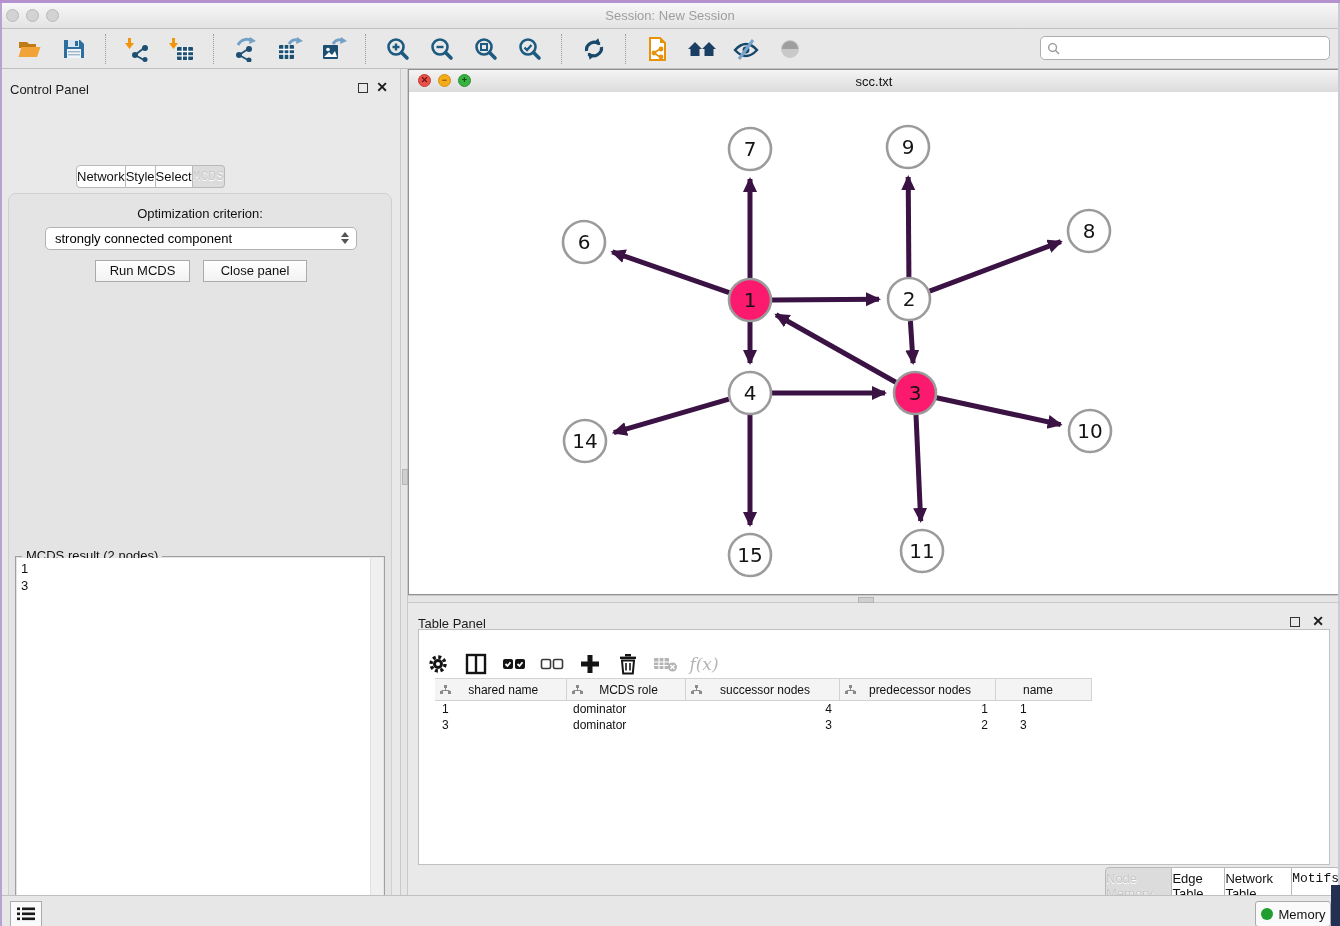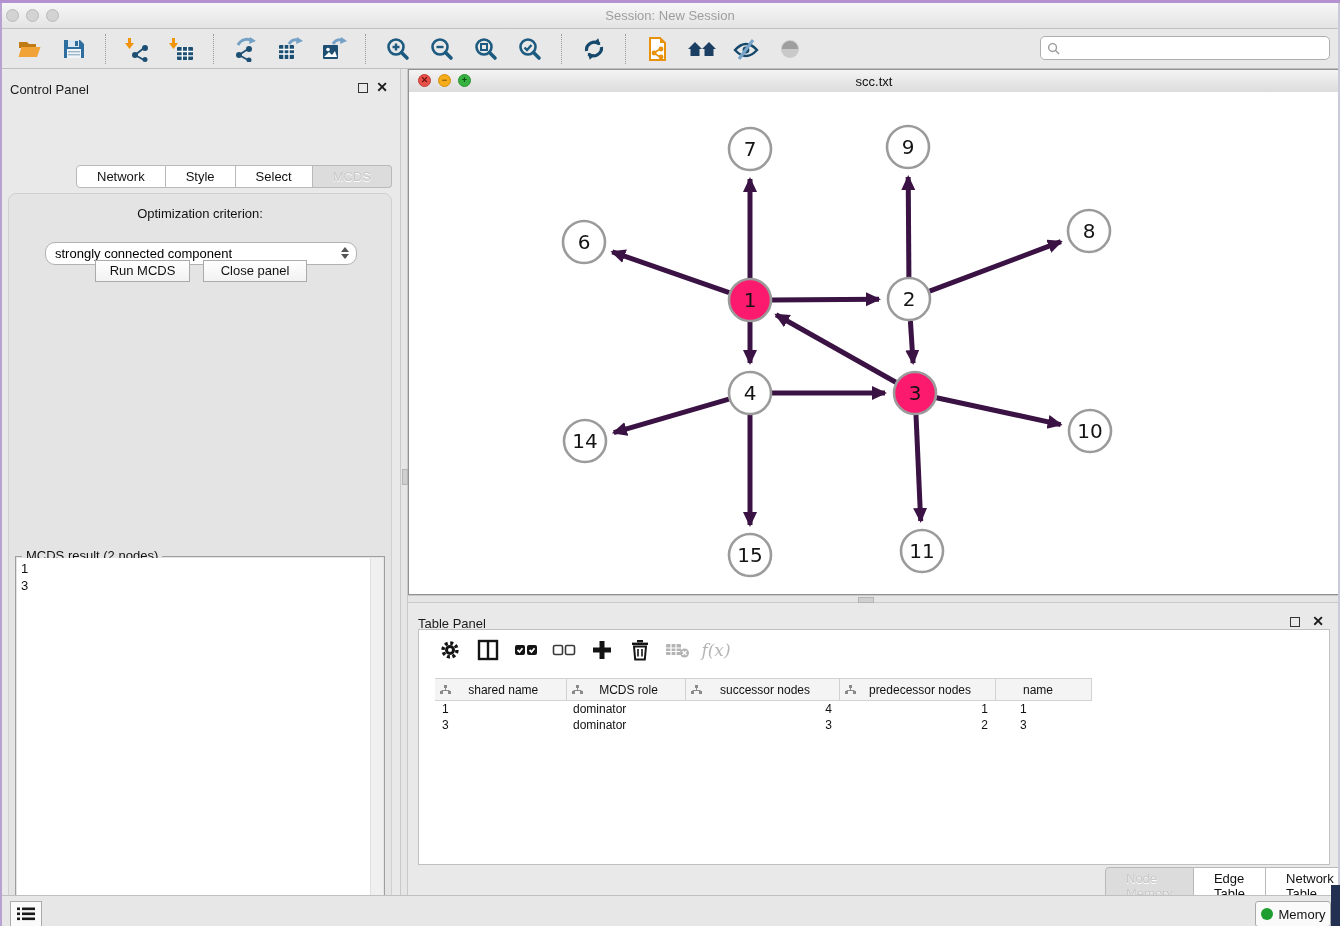"Network" .seg-tab { padding: 3px 20px -> 3px 0 }
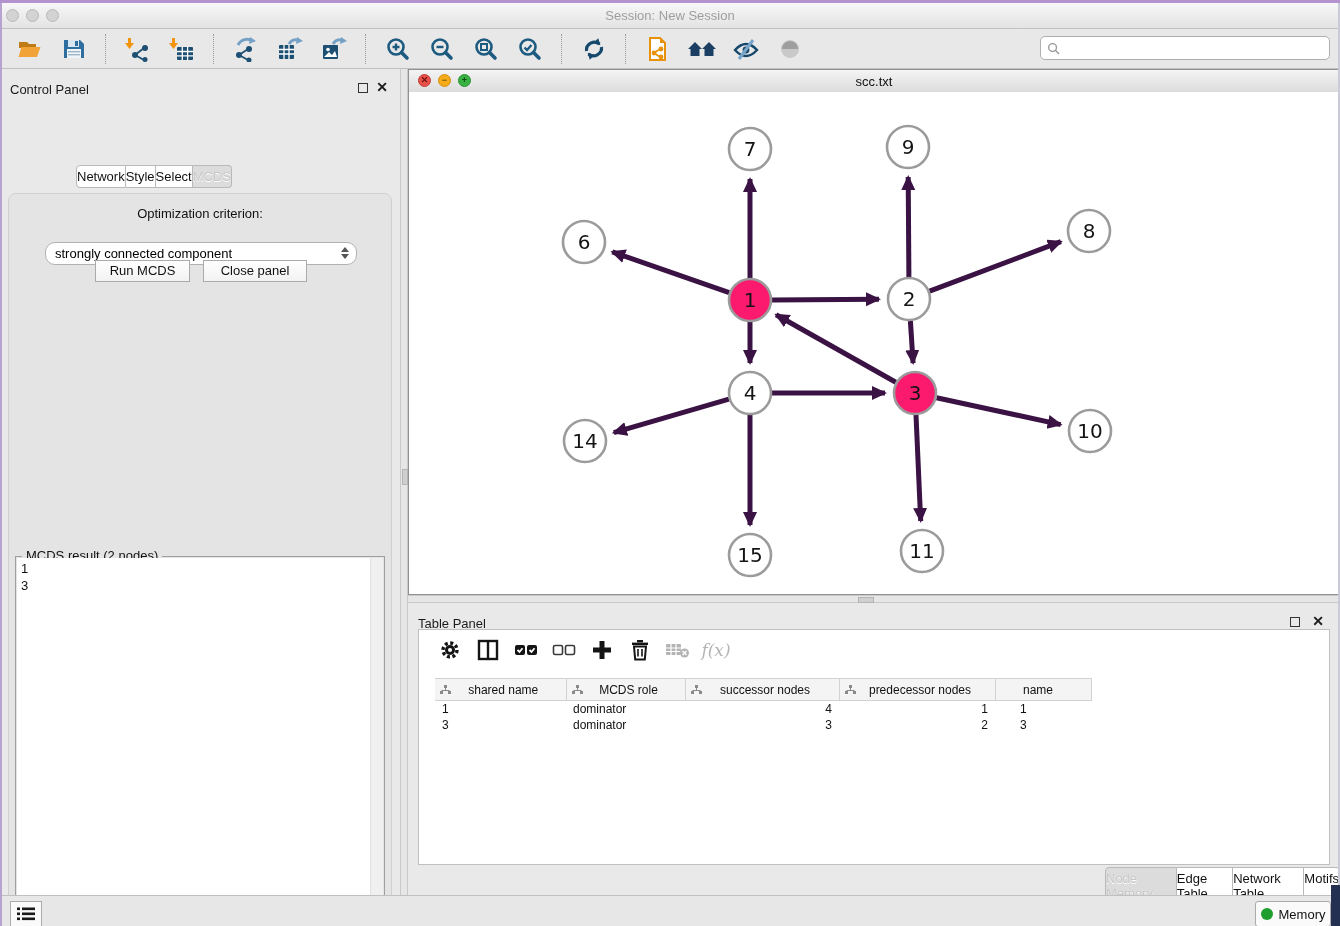"MCDS" .seg-tab:last-child { font-family: none -> Liberation Mono, monospace }
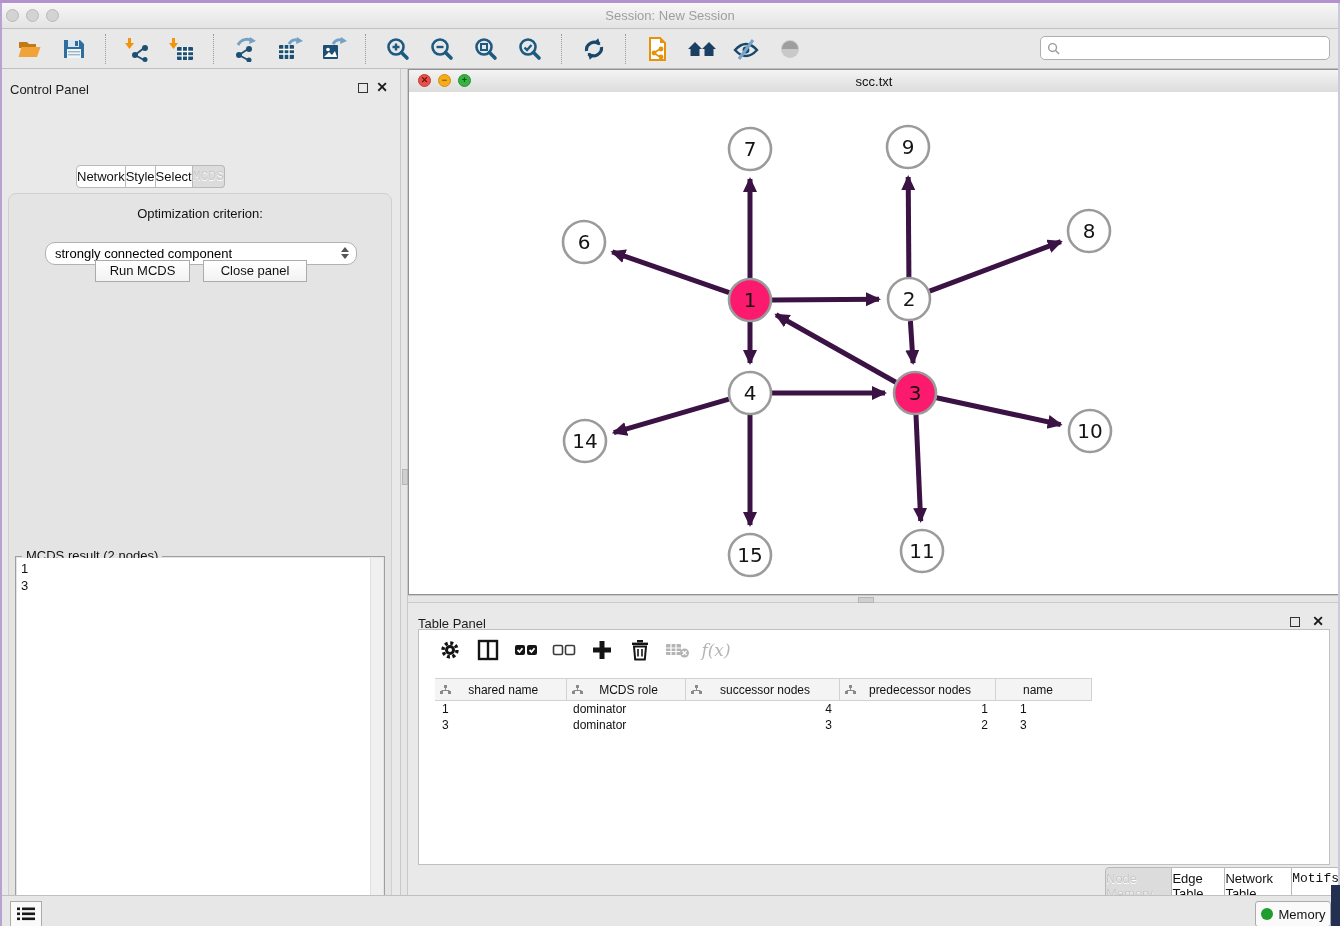"strongly connected component" #opt-select { border-radius: 10px -> 5px; margin-top: 15px -> none }
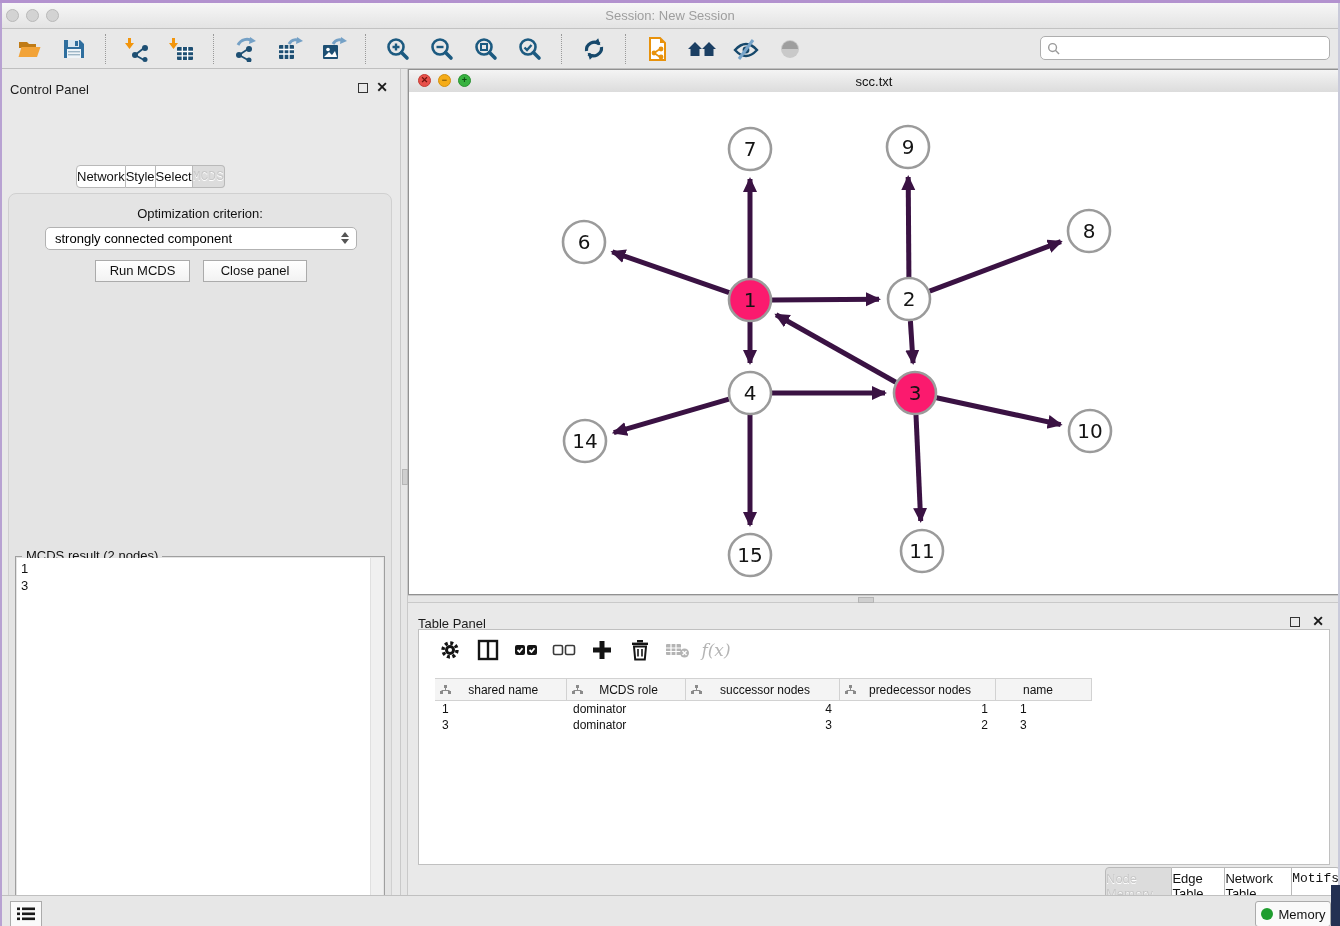"f(x)" #tp-toolbar { padding-left: 12px -> none; top: 0 -> 14px }
